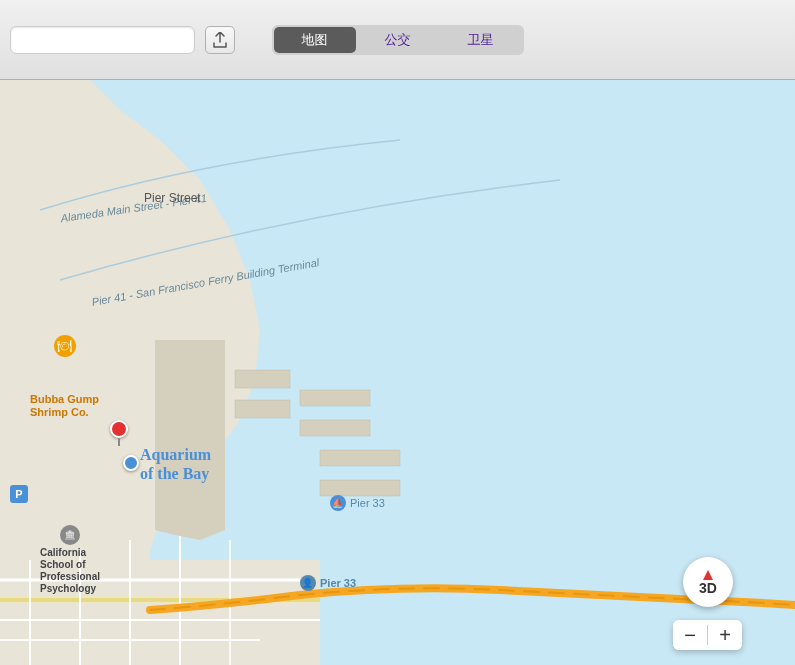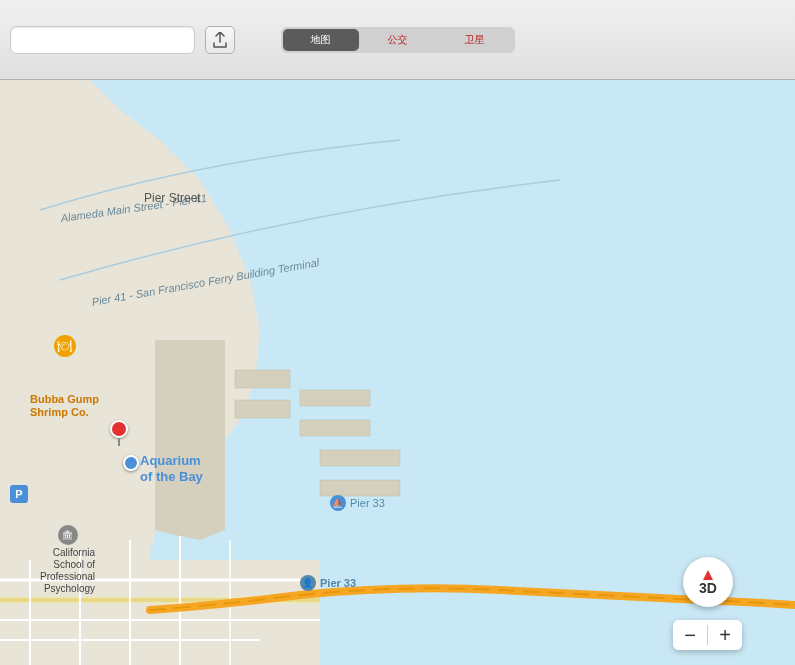"地图" .seg-btn { font-size: 10px -> 13px }
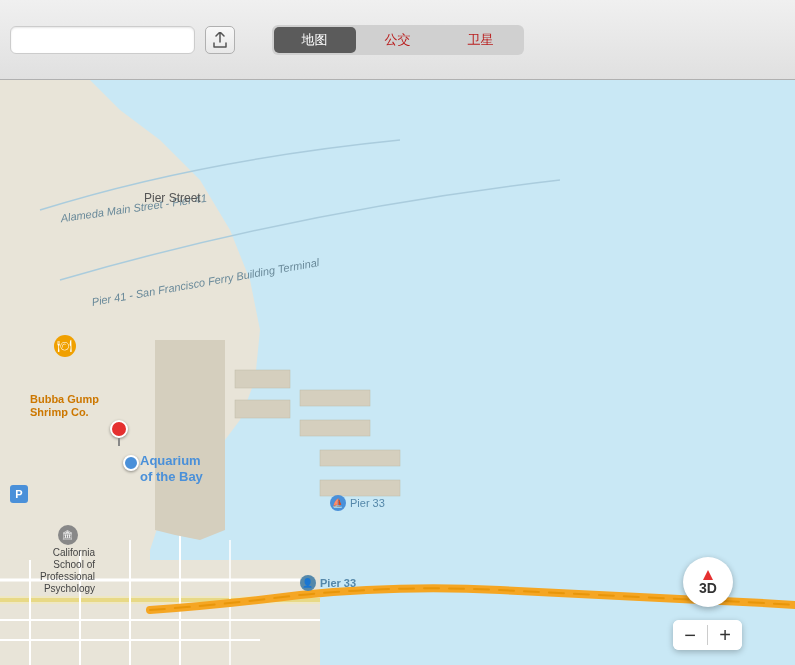"公交" .seg-btn:not(.active) { color: #b91c1c -> #4c1d95 }
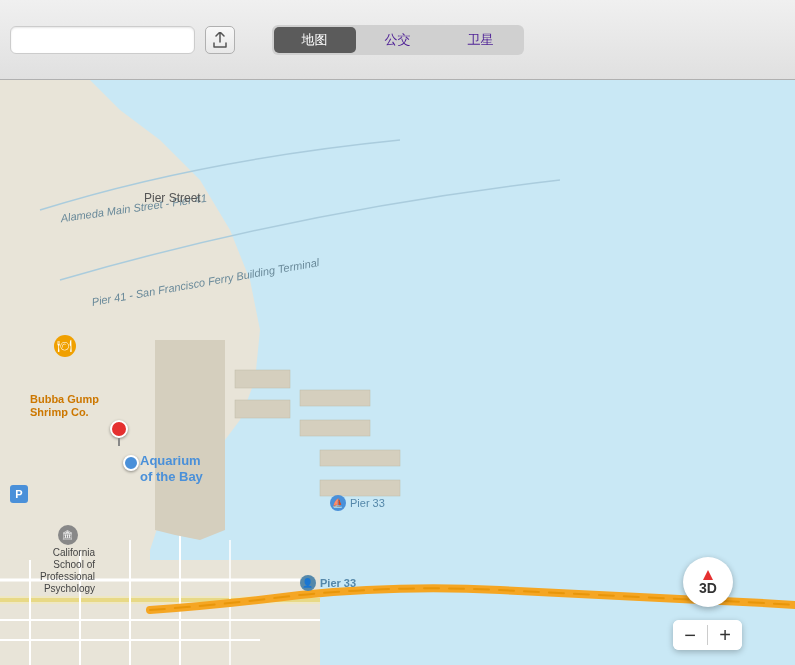"Aquarium" div.poi-label { font-family: none -> Liberation Serif, serif; font-size: 13px -> 16px; margin-top: 8px -> 0 }
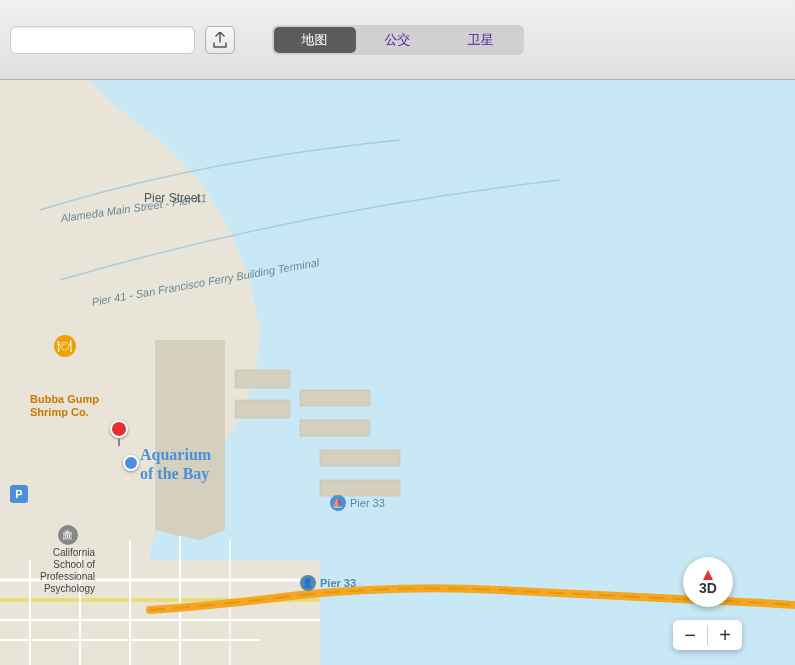"California" .poi-label { font-weight: 400 -> 700; text-align: right -> left }
